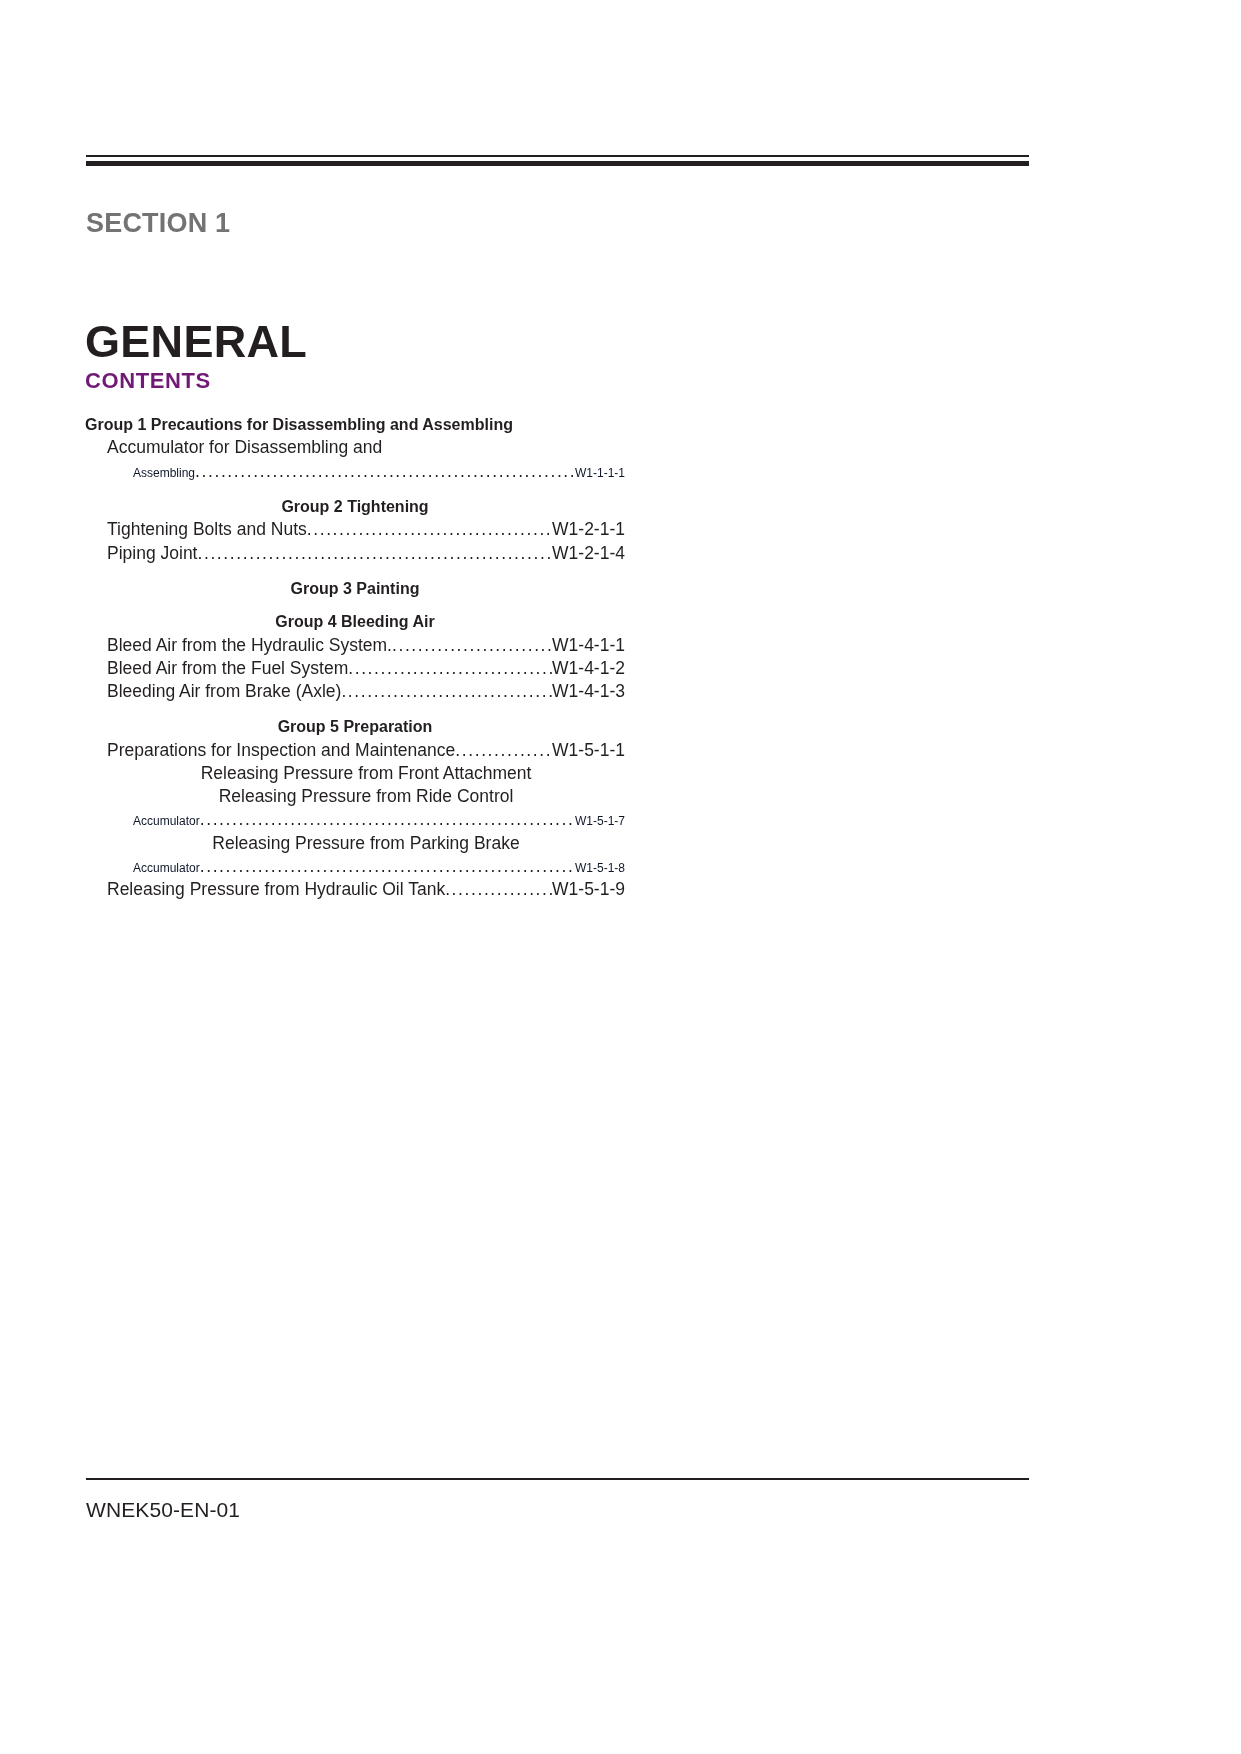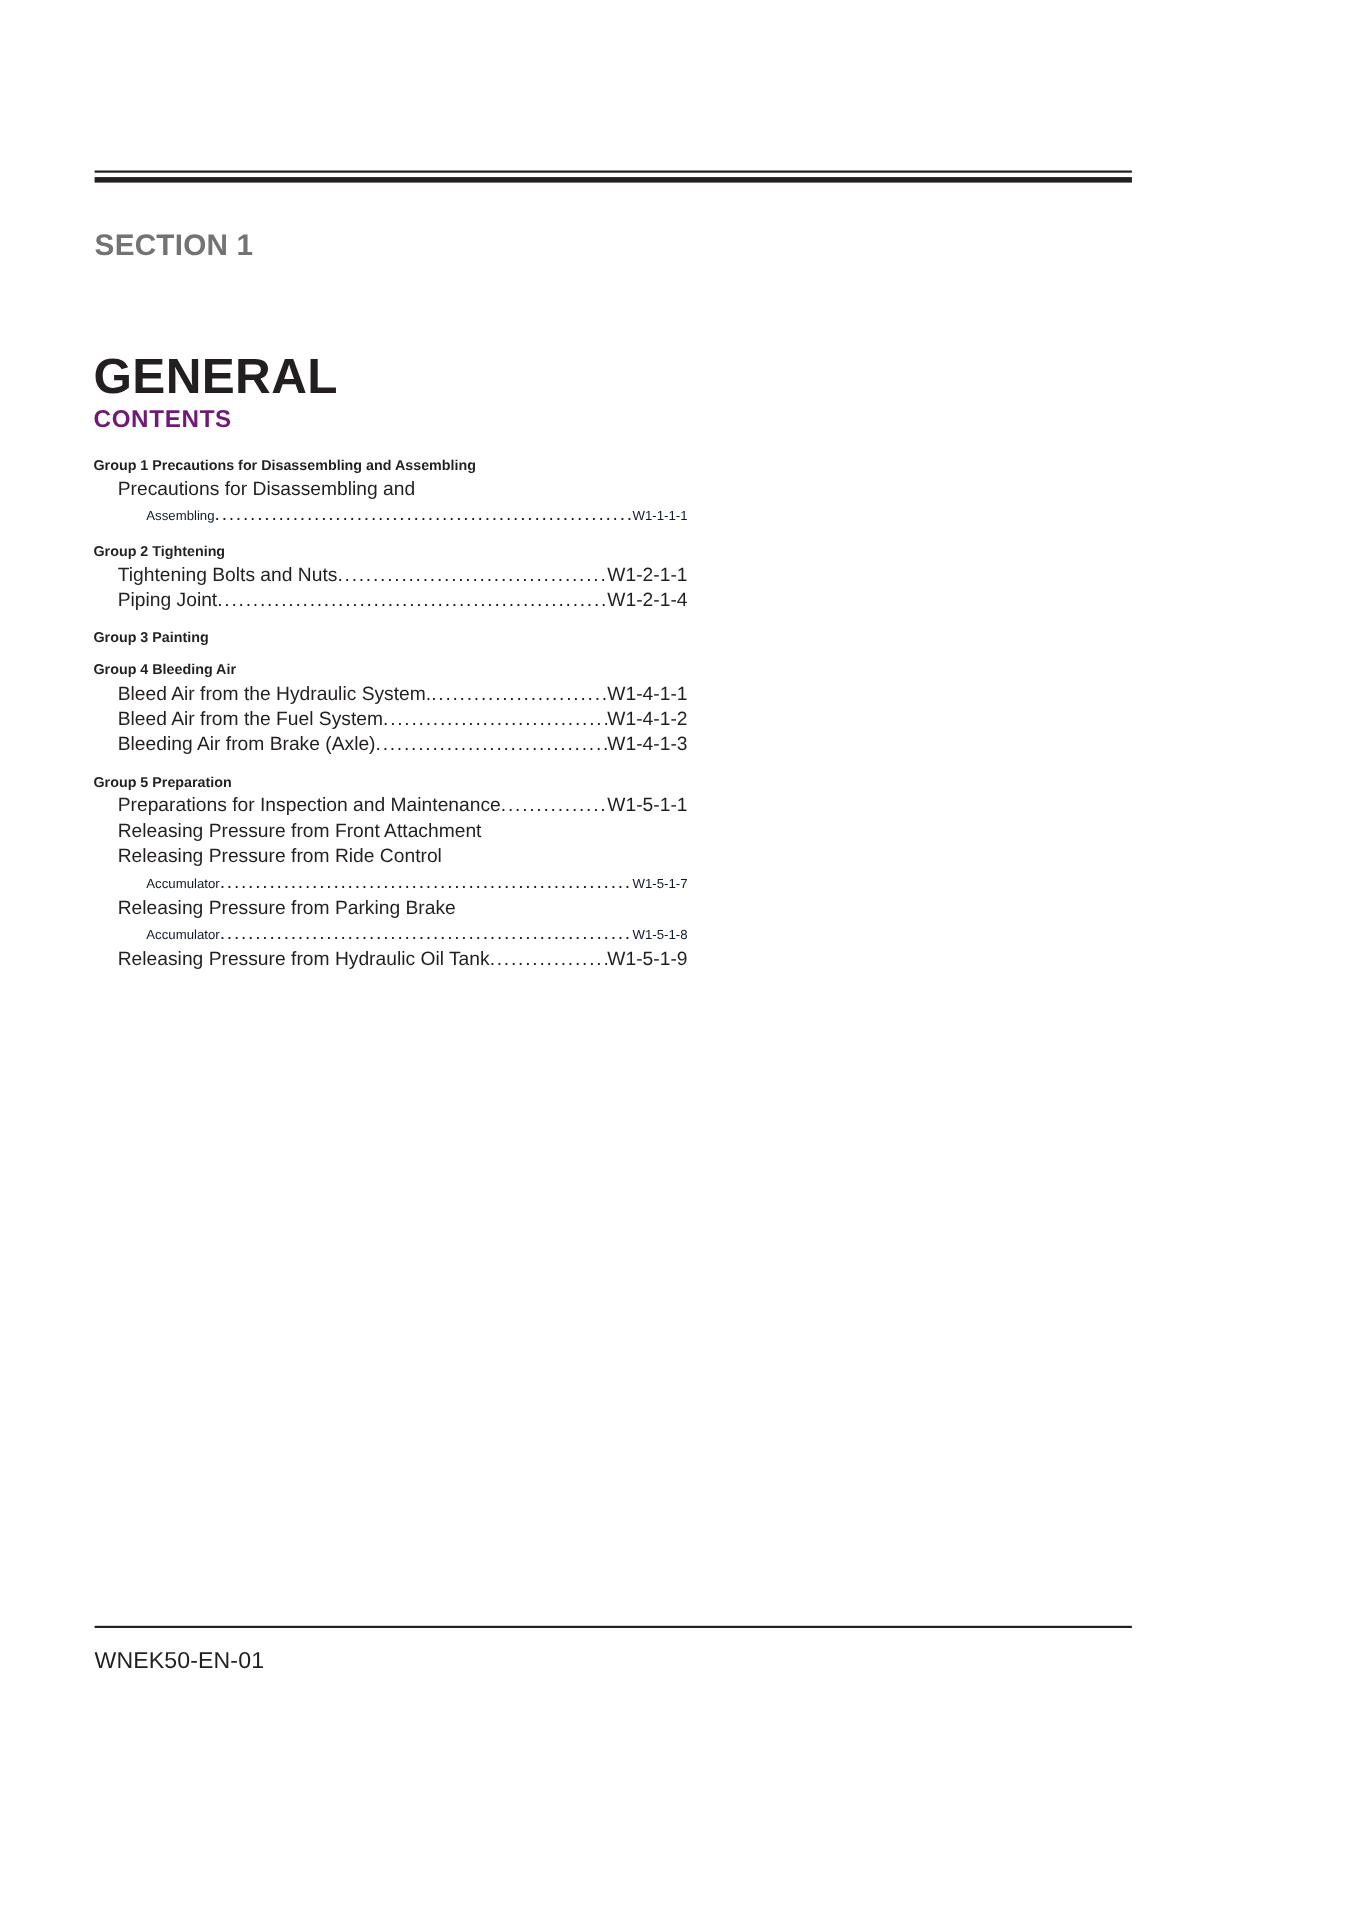"Group 1 Precautions for Disassembling" .group-heading { font-size: 13px -> 16px }
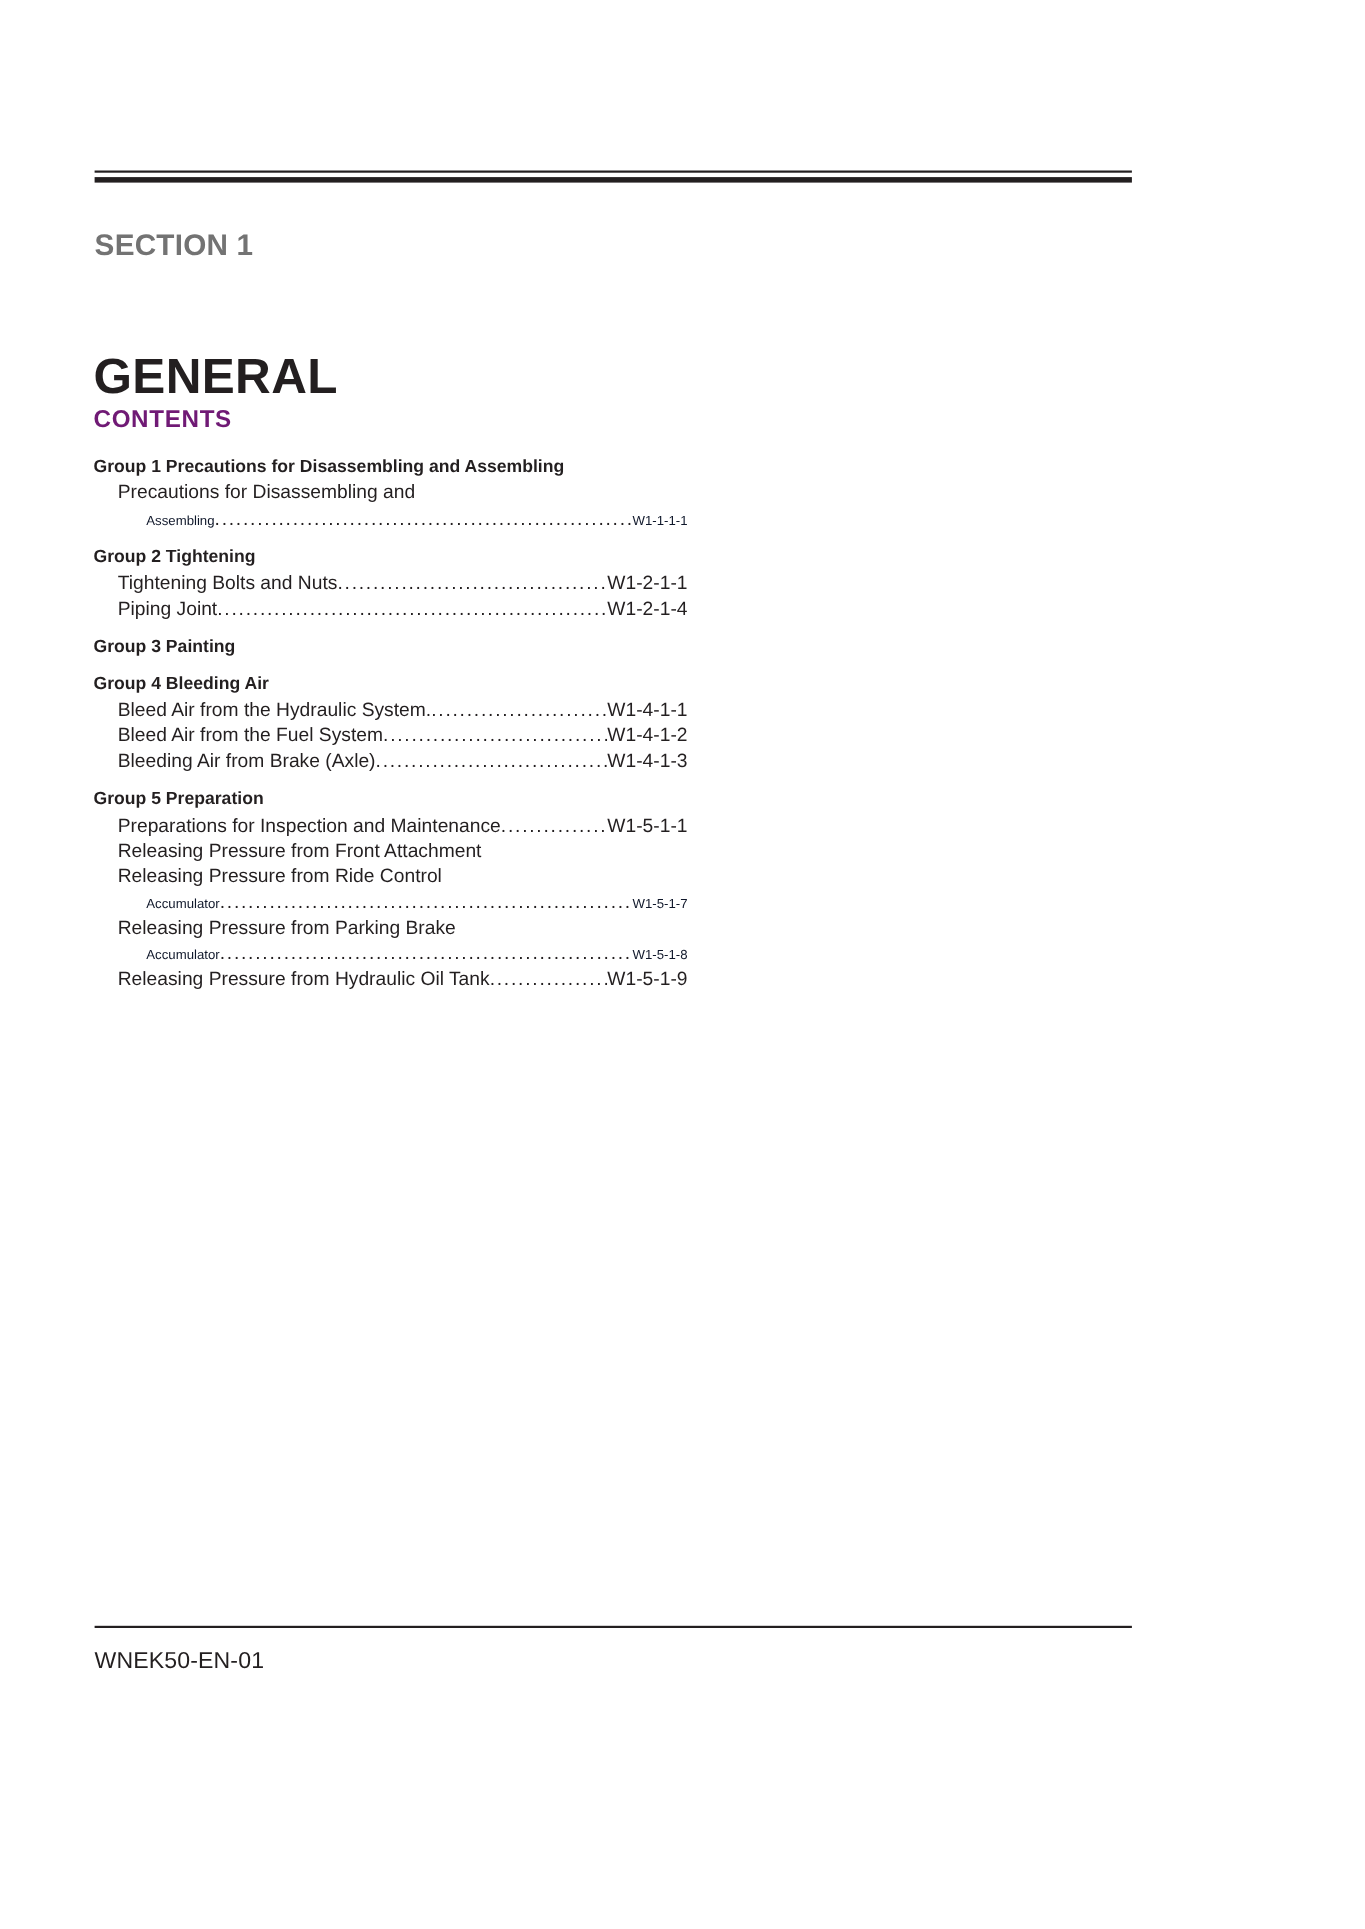"Precautions for Disassembling and" div.entry-wrap-first { text: Precautions -> Accumulator }
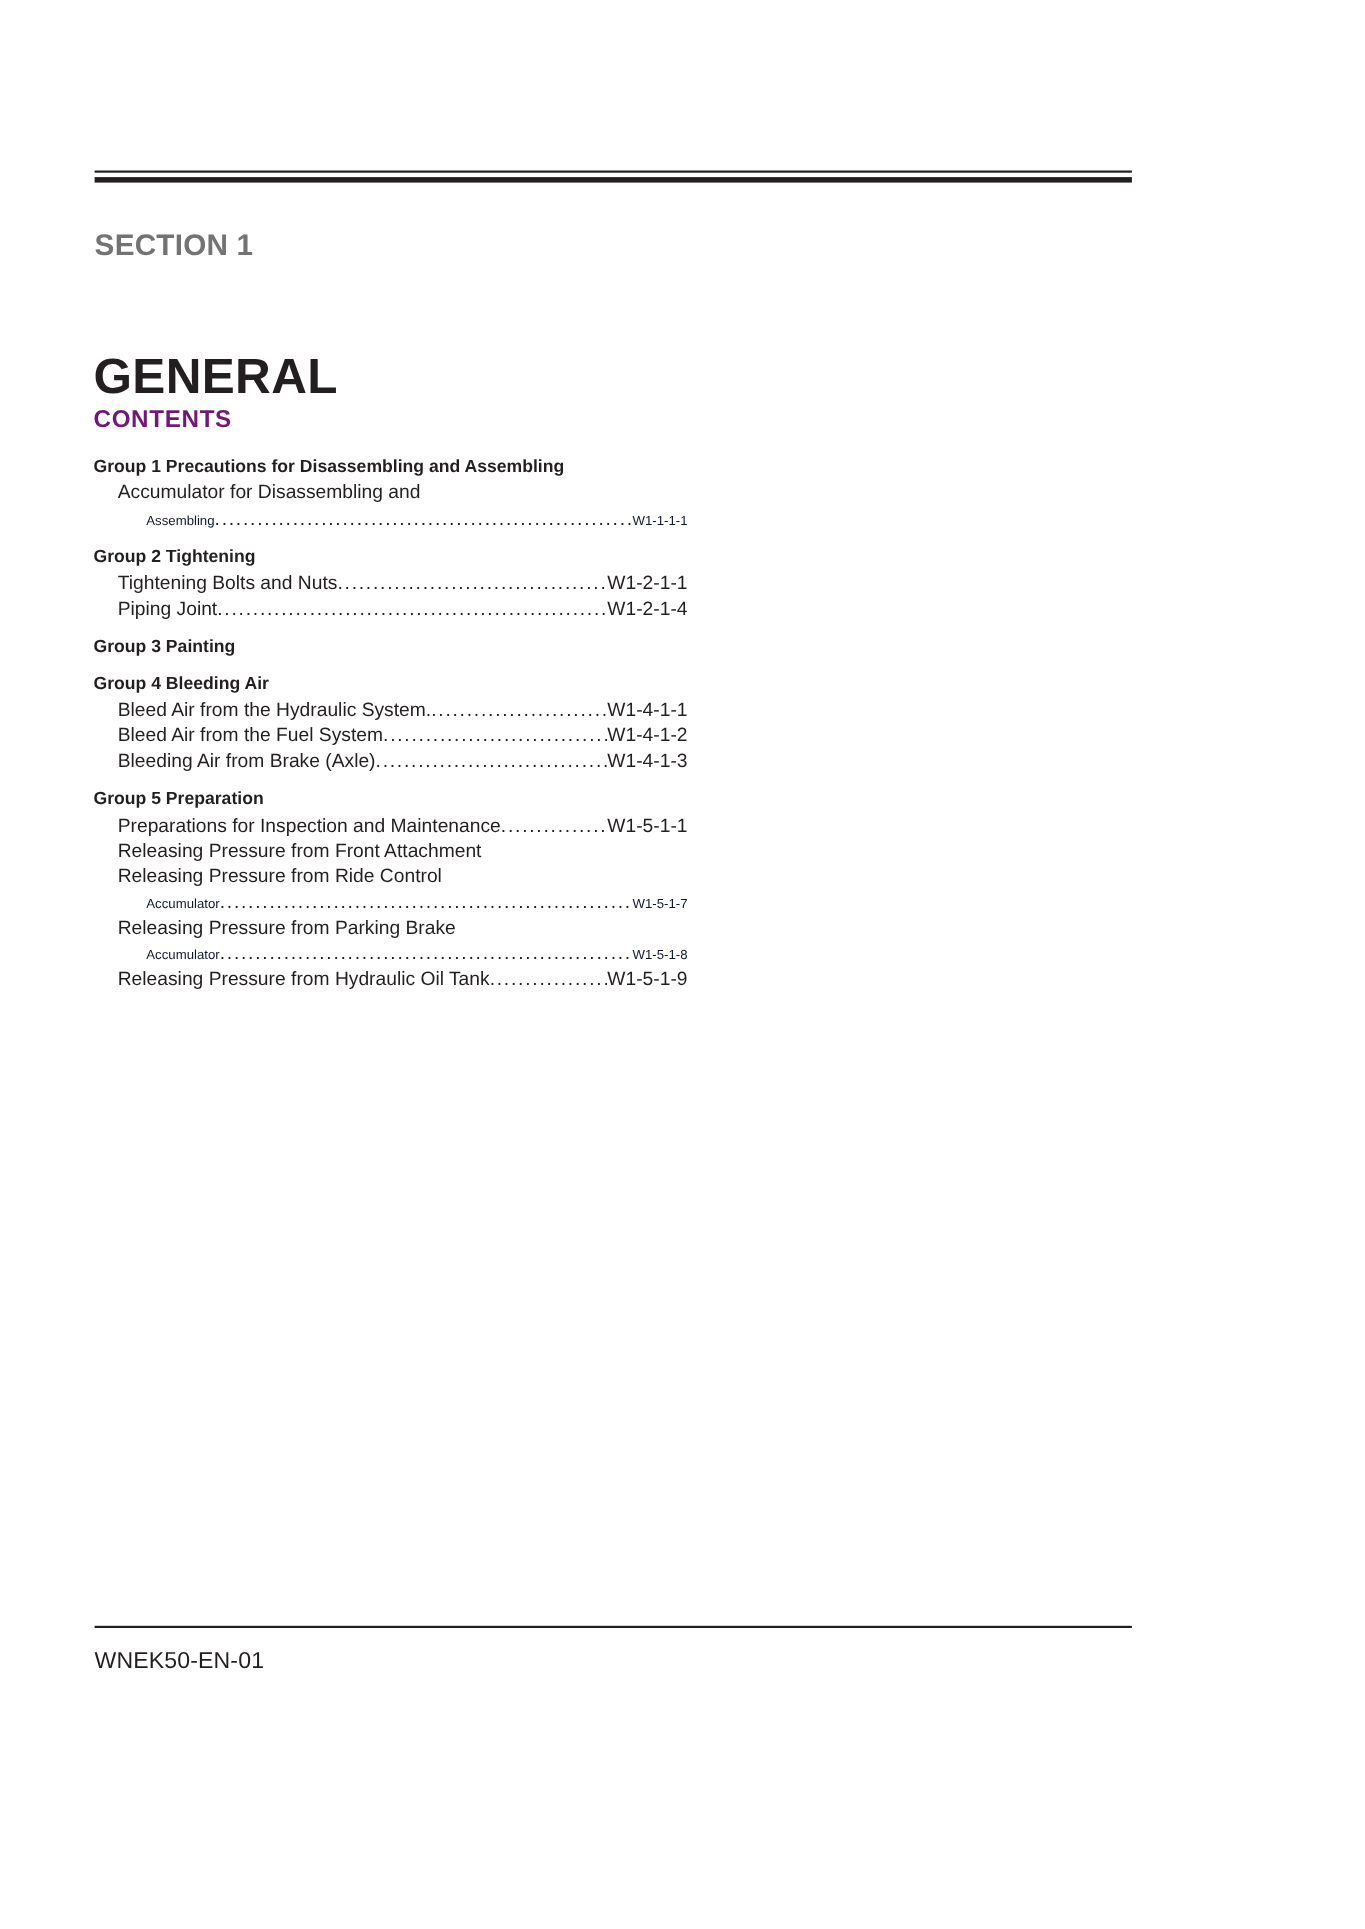"Group 2 Tightening" .group + .group { text-align: none -> center }
